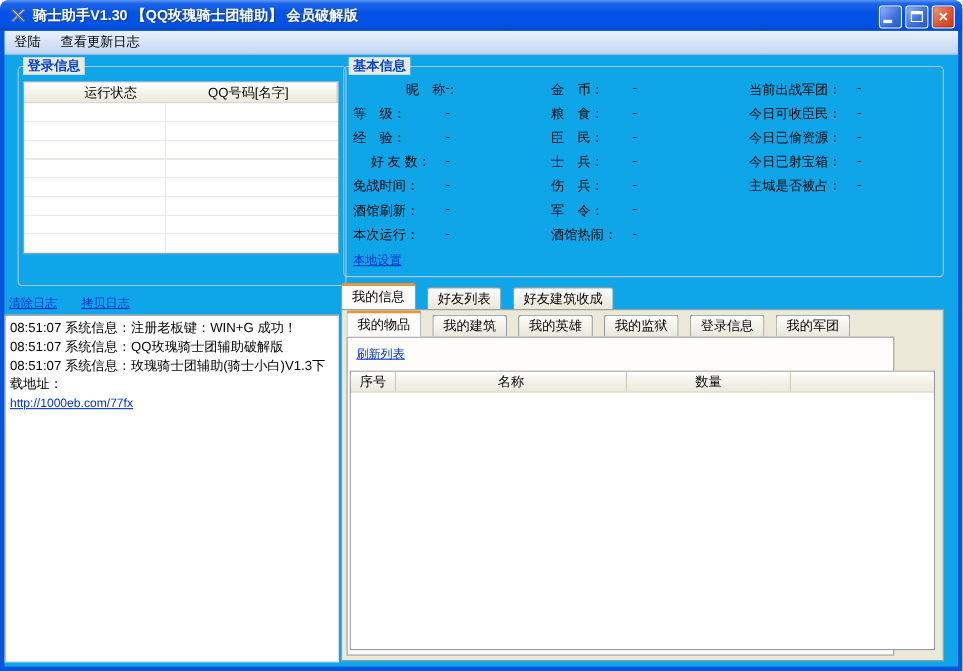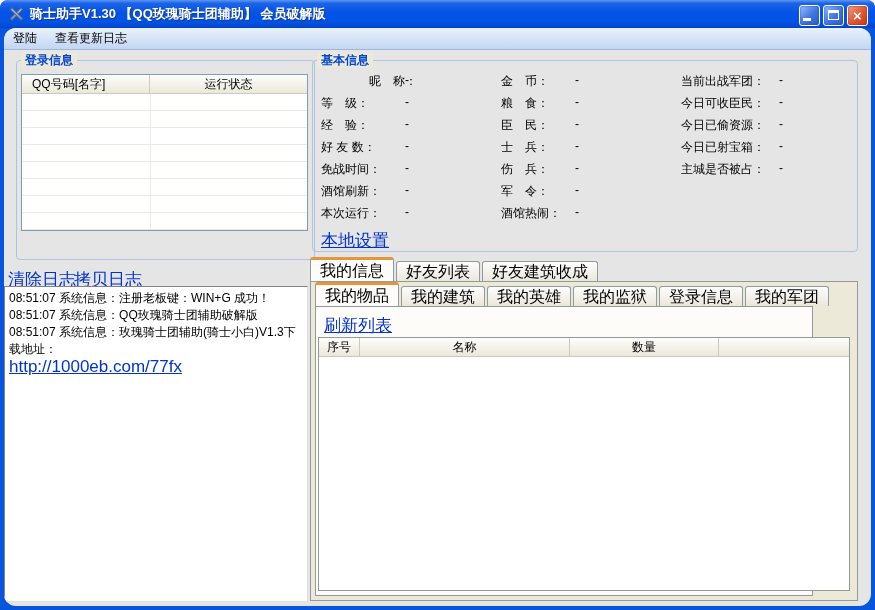"登陆" .client { background: #e5e5e5 -> #0ea5e9; border-radius: 12px -> none }
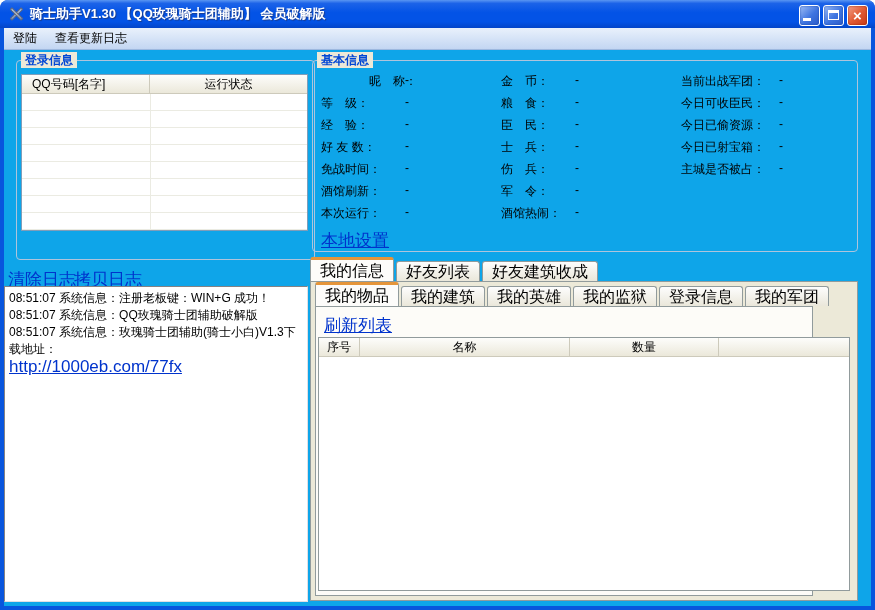"QQ号码[名字]" div.hc { order: before "运行状态" -> after "运行状态" }
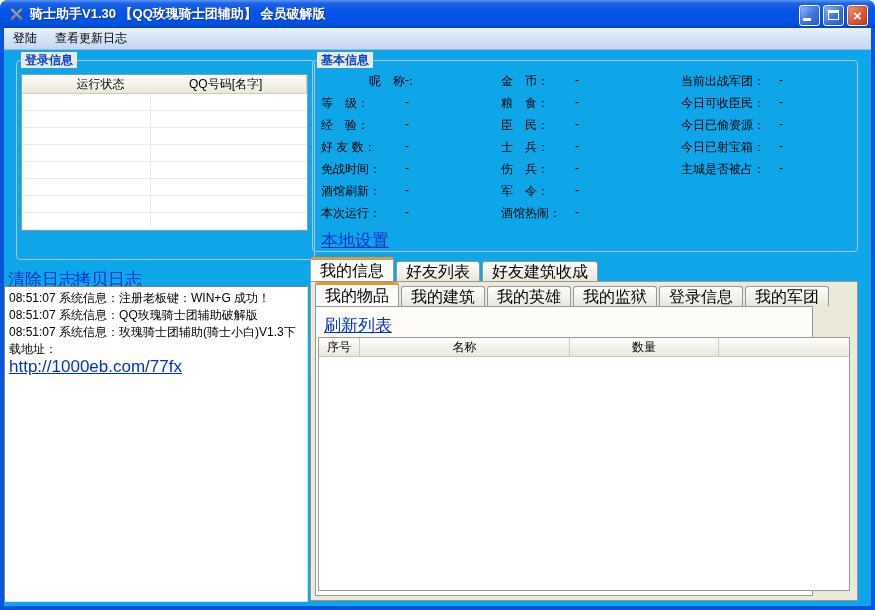"好 友 数：" div.statrow { left: 8px -> 24px }
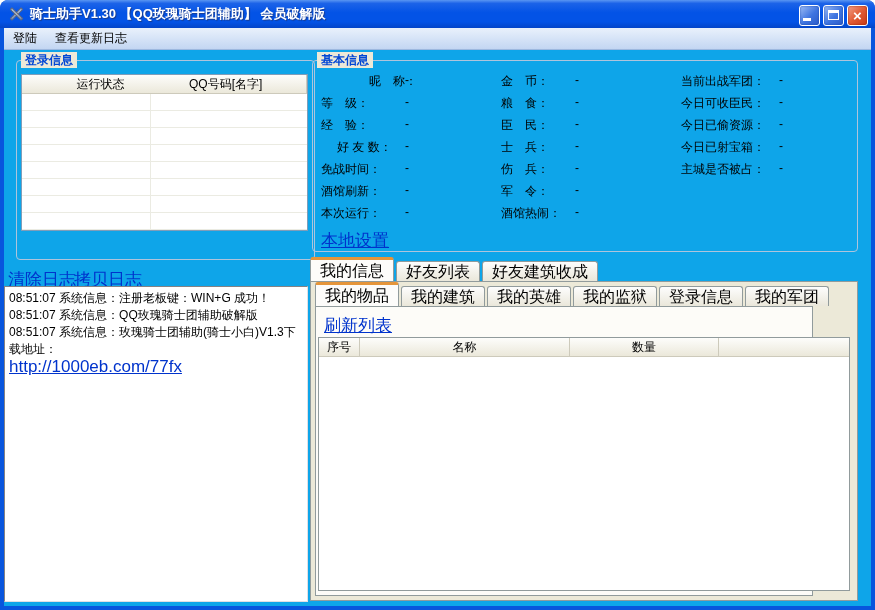"本地设置" .lnk { font-size: 17px -> 11px }
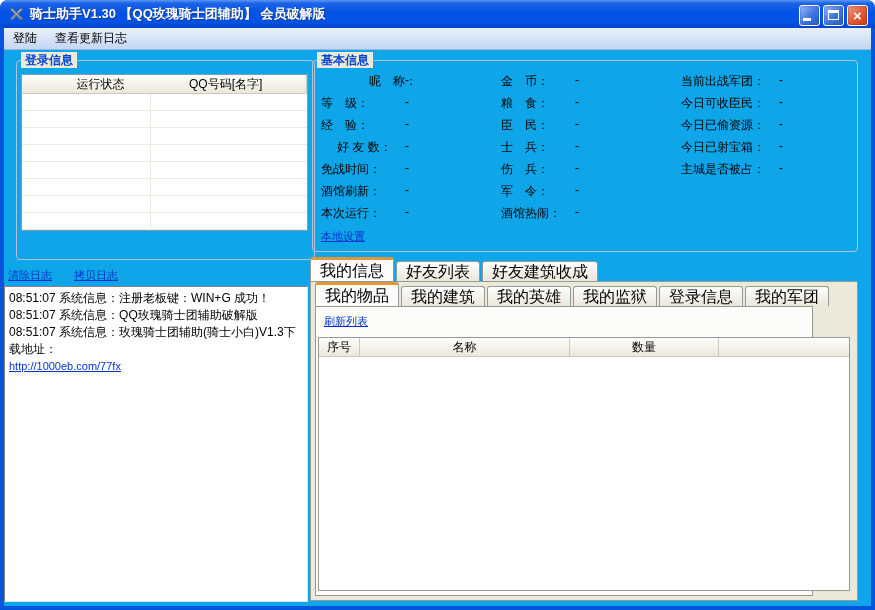"我的信息" .tab { font-size: 16px -> 12px; margin-right: 2px -> 10px }
